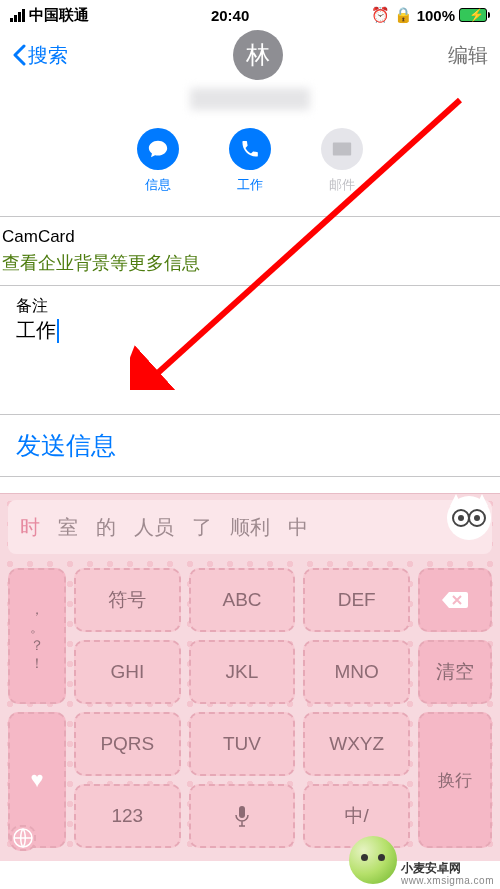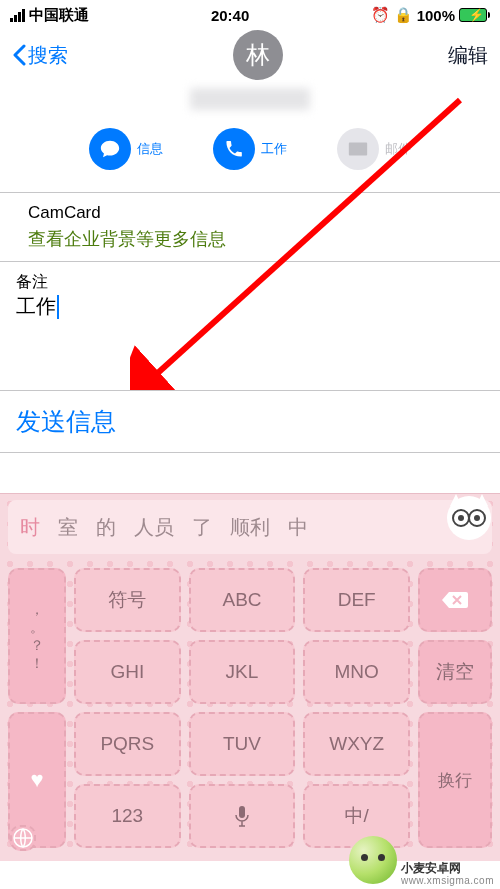"编辑" .edit { color: #0f172a -> #737373 }
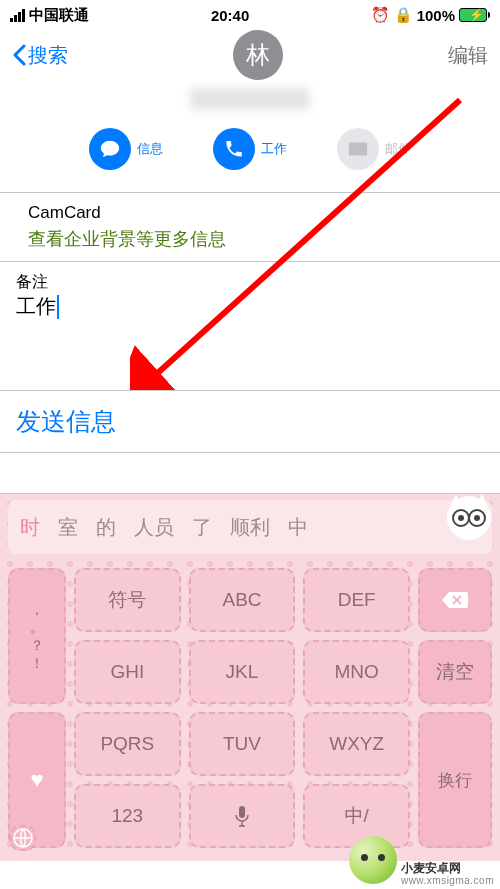"信息" .action { flex-direction: none -> column }
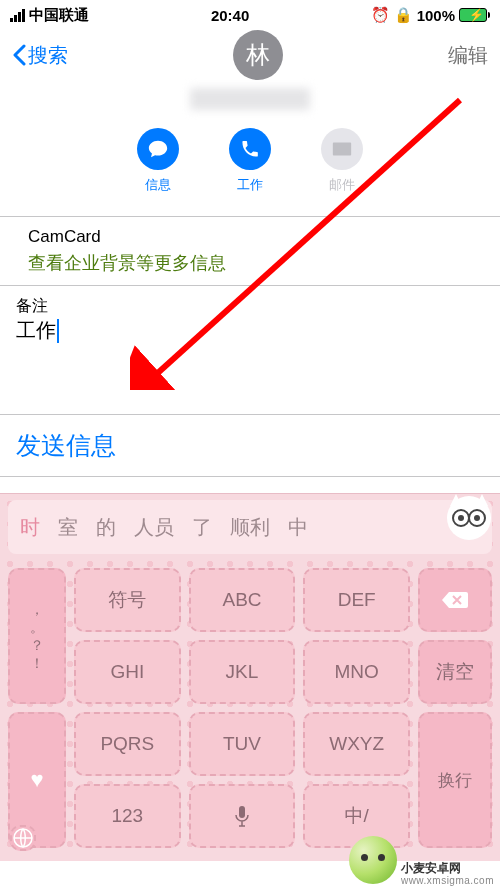"CamCard" .section { padding: 10px 28px -> 10px 2px }
